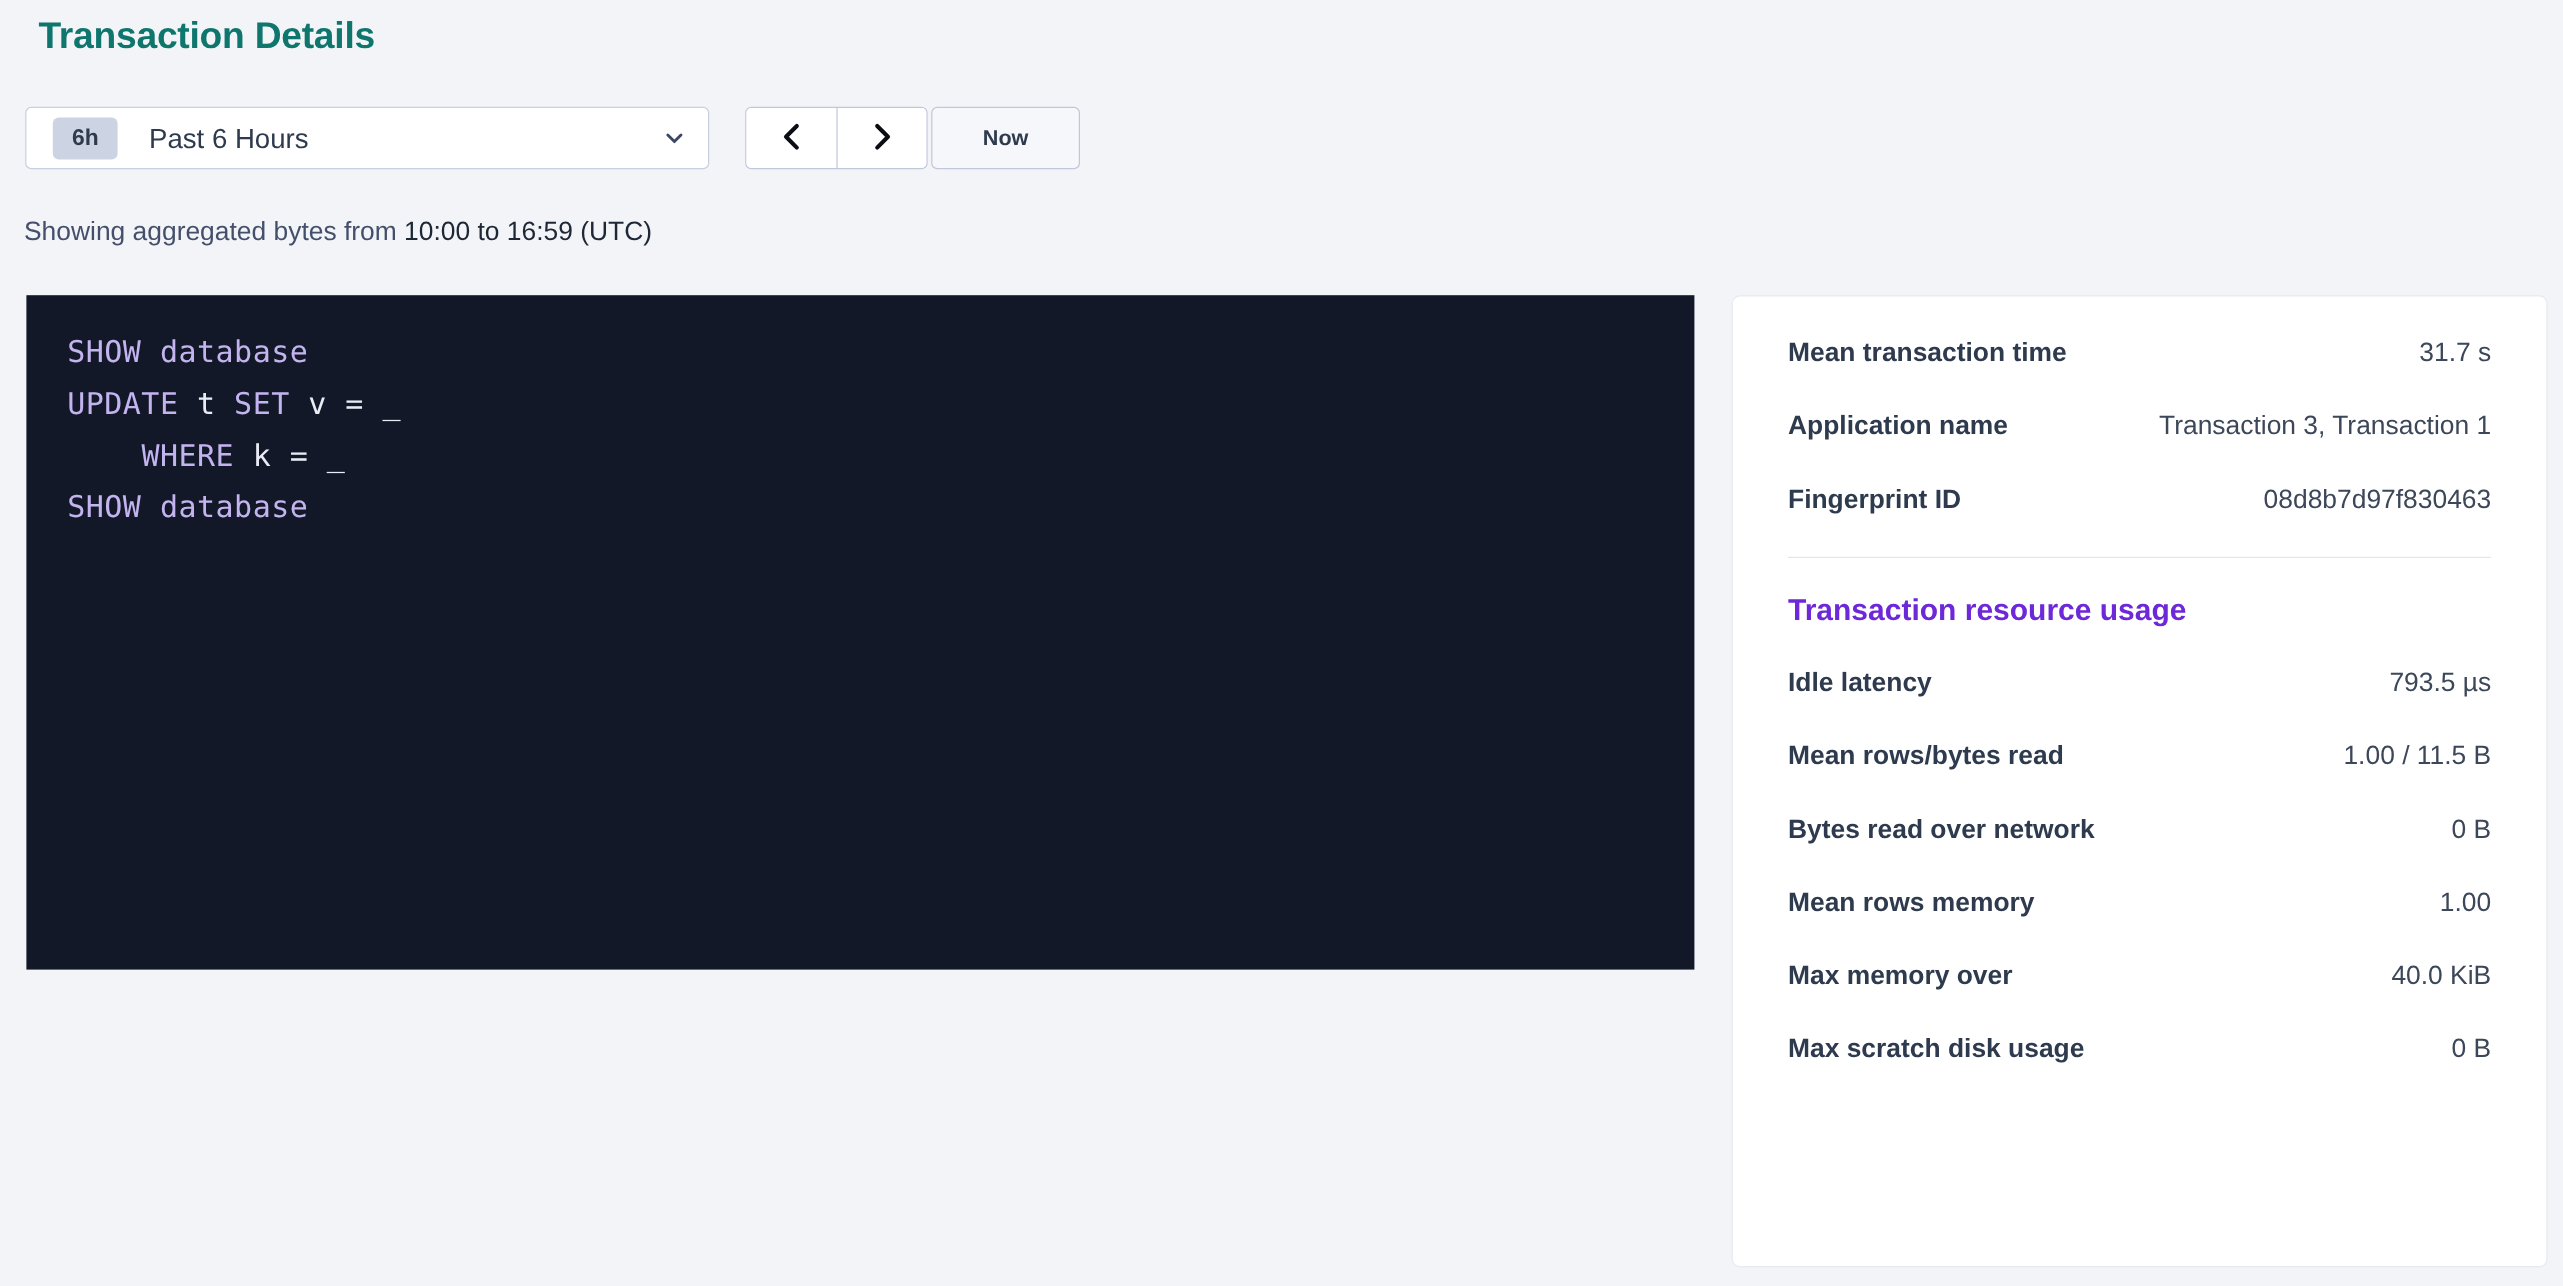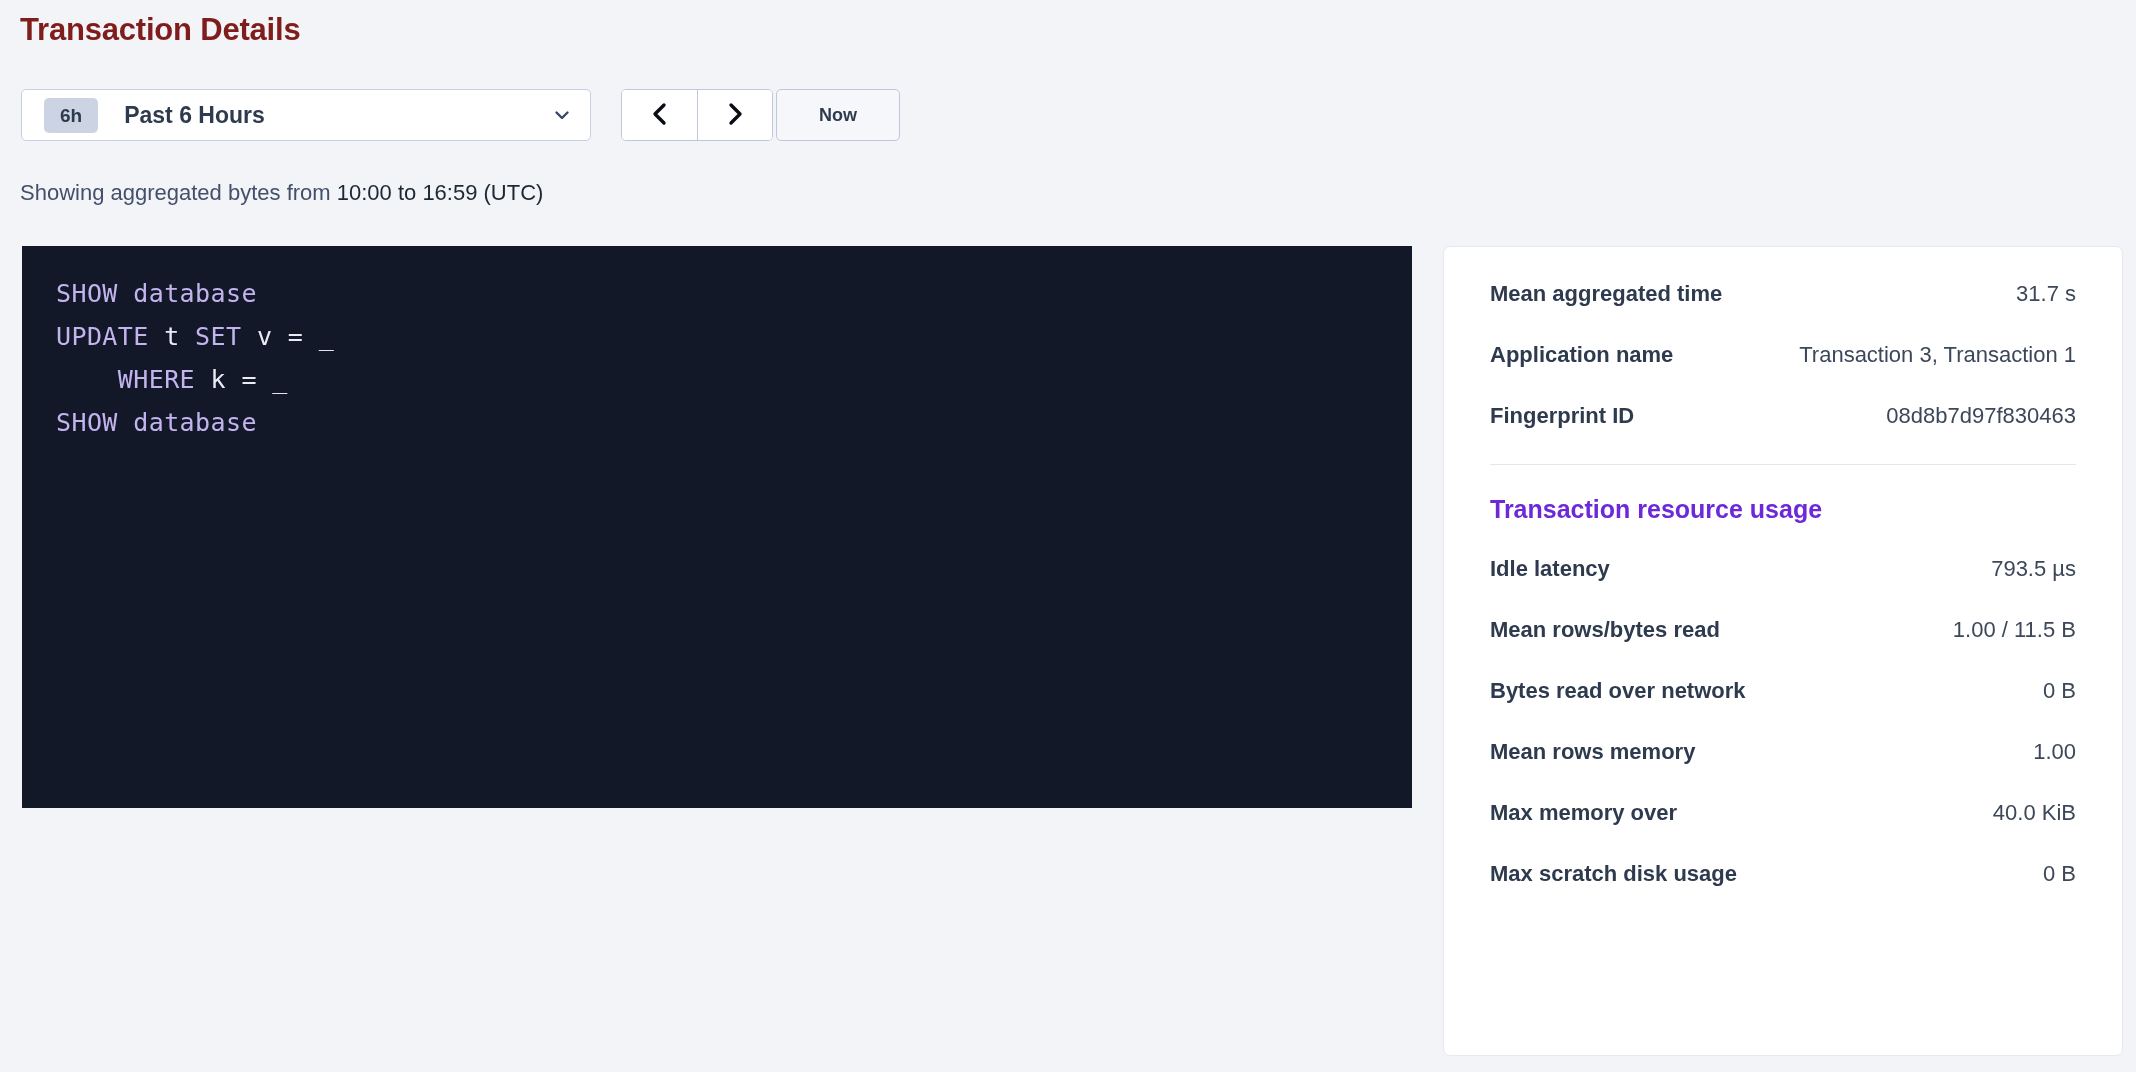"Transaction Details" #page-title { color: #7f1d1d -> #0f766e; left: 20px -> 32px }
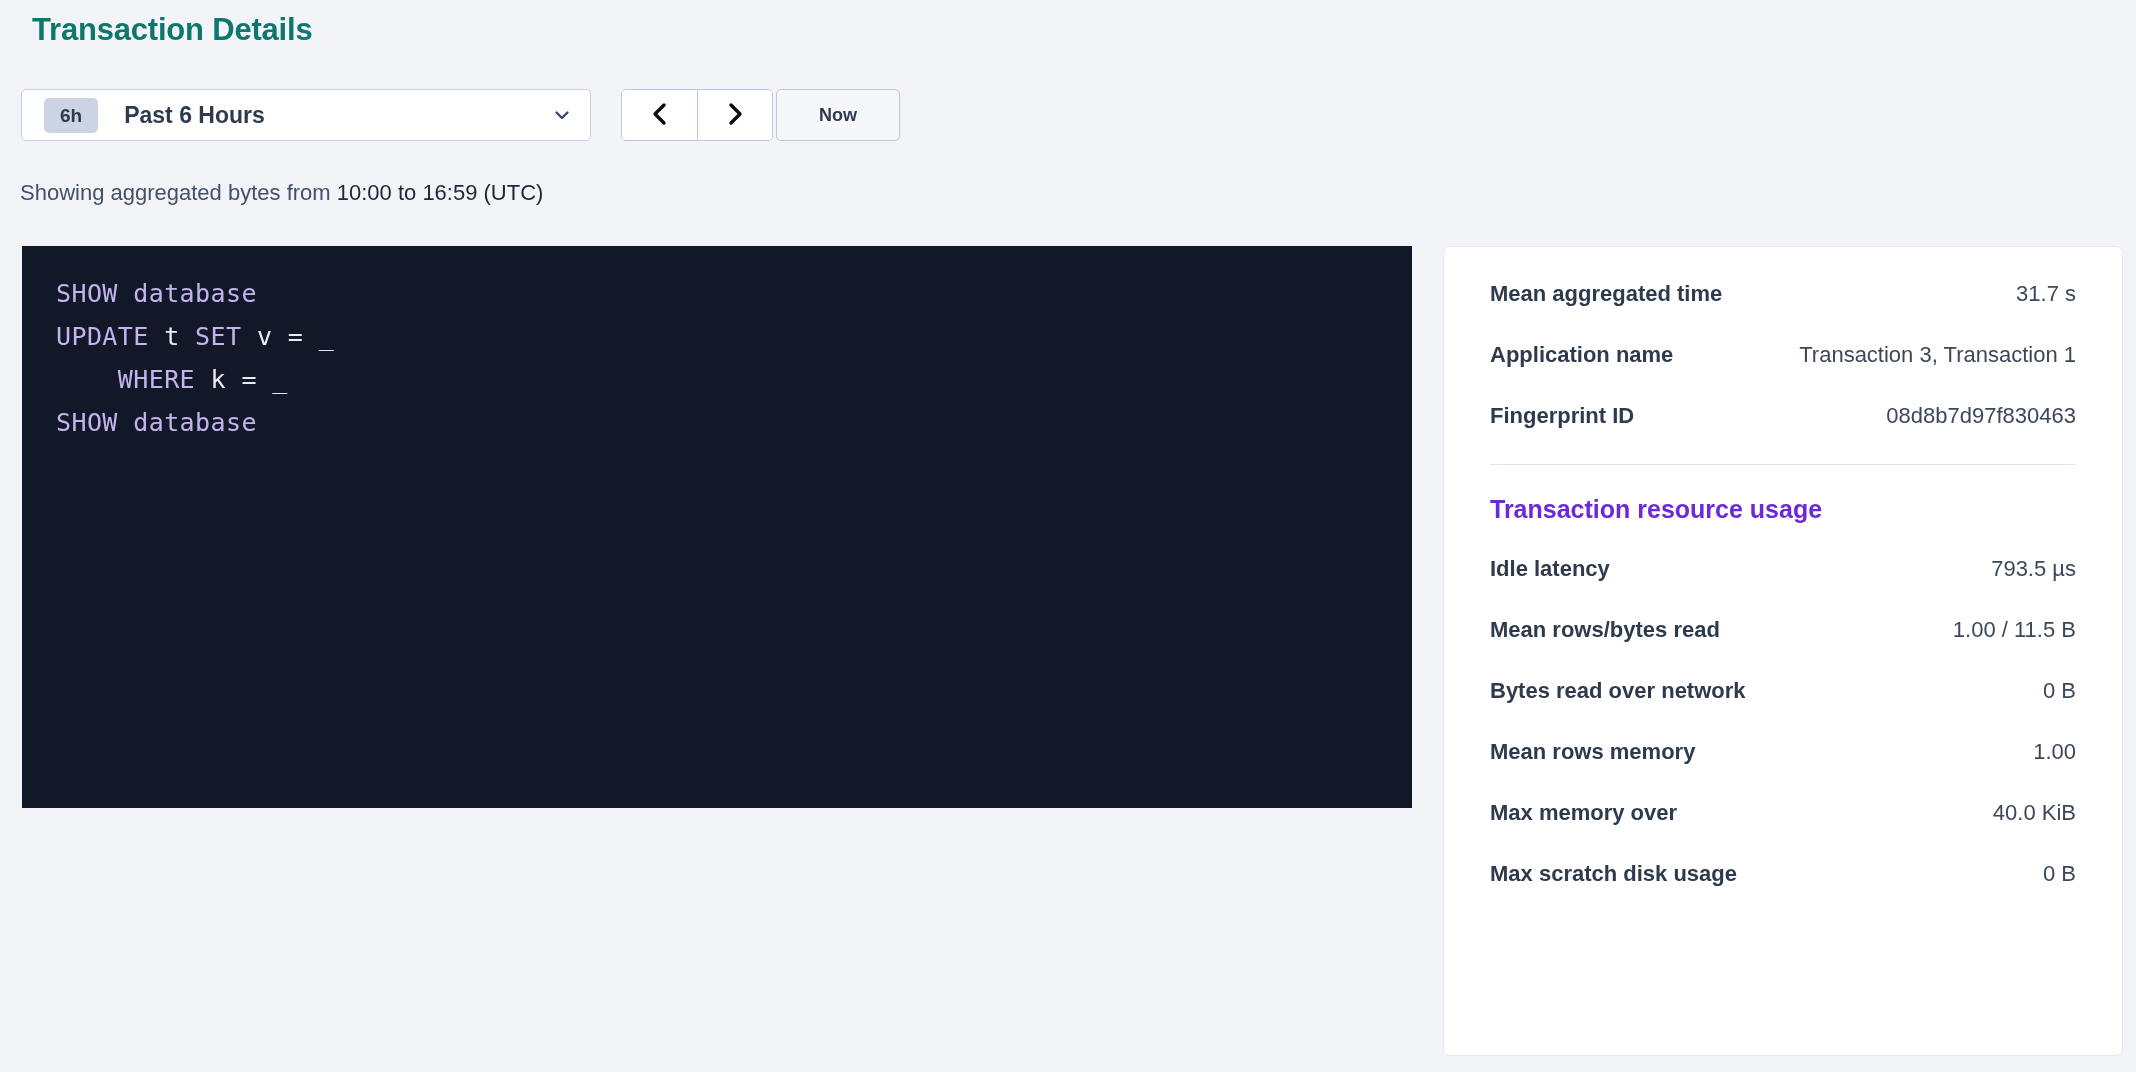"Past 6 Hours" #range-label { font-weight: 700 -> 400 }
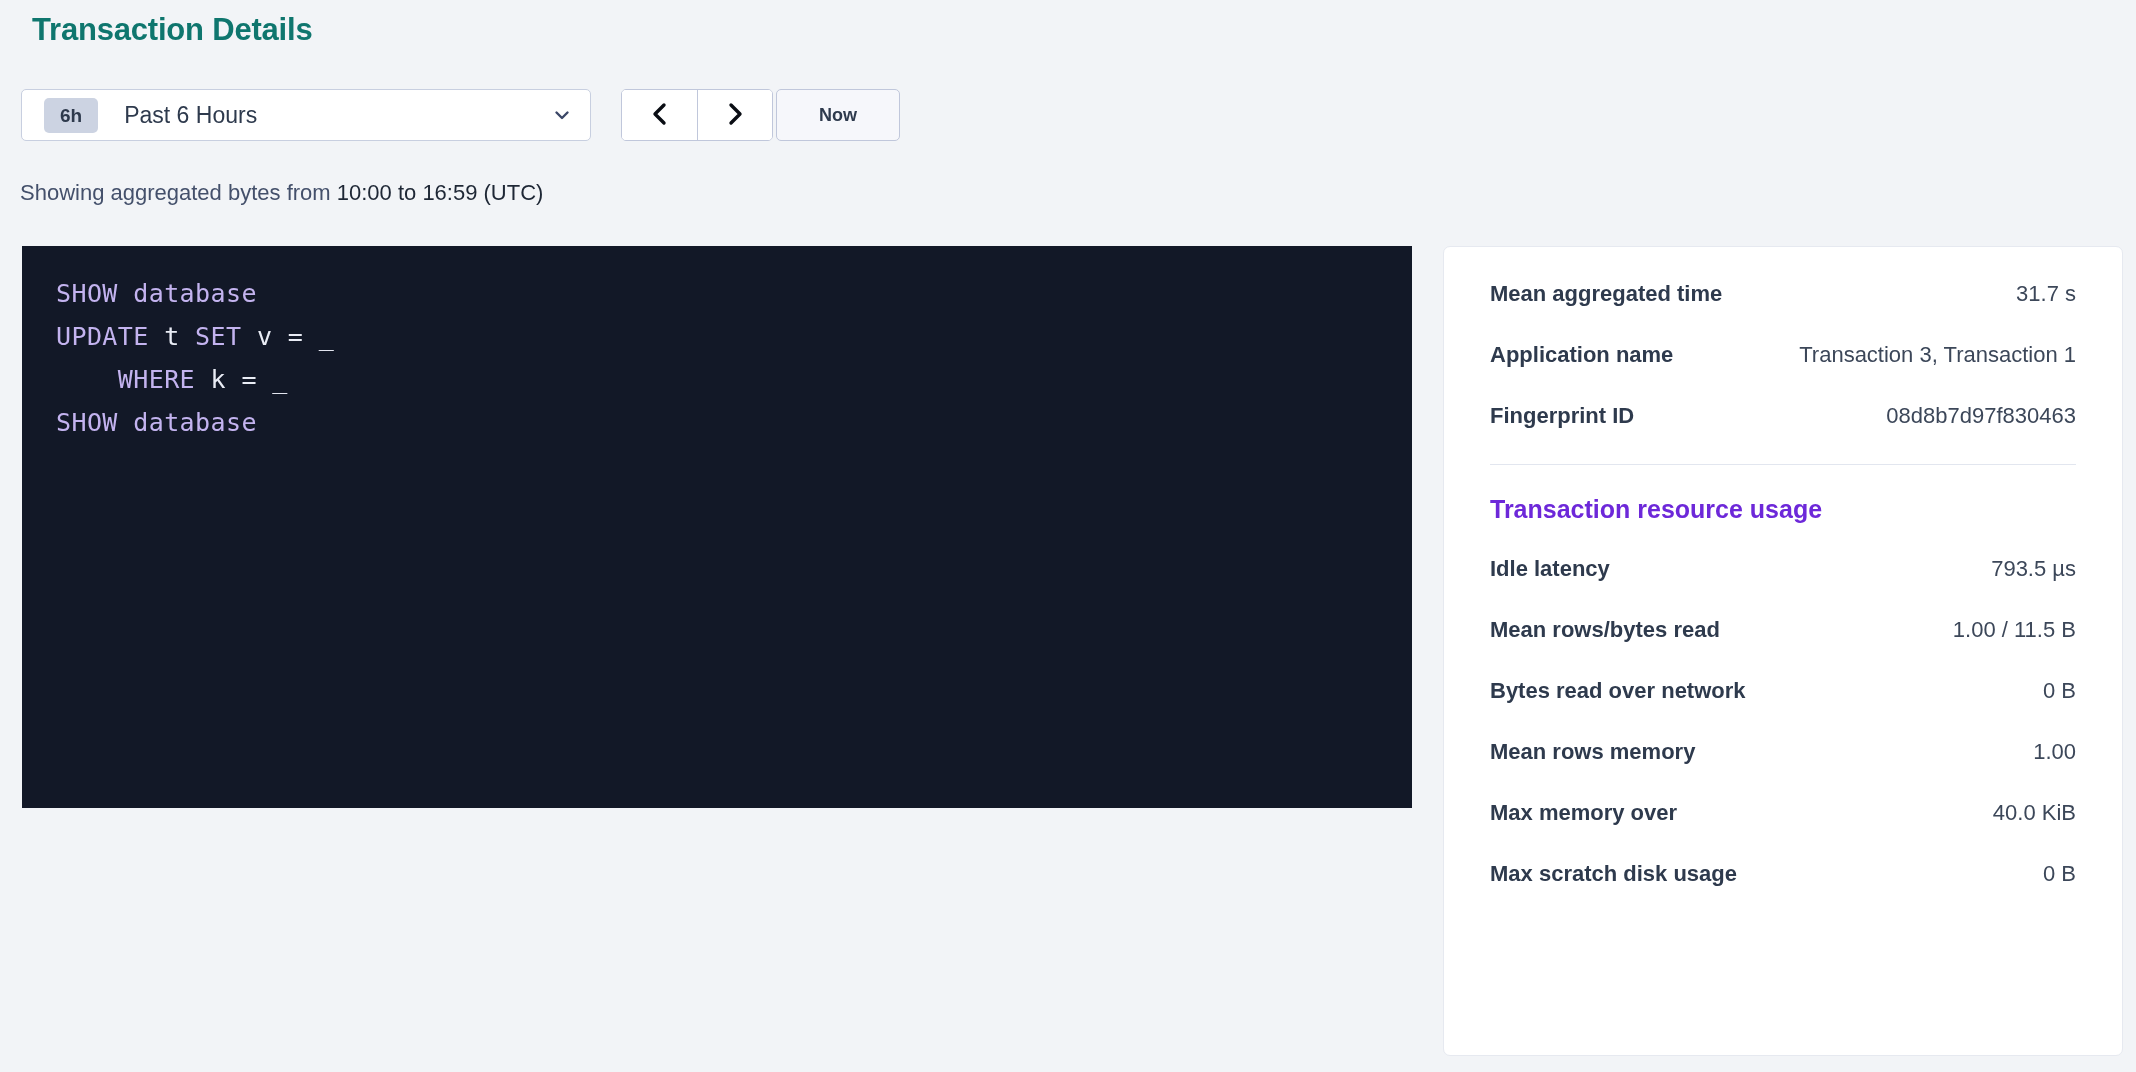"Mean aggregated time" span.stat-label { text: aggregated -> transaction }
